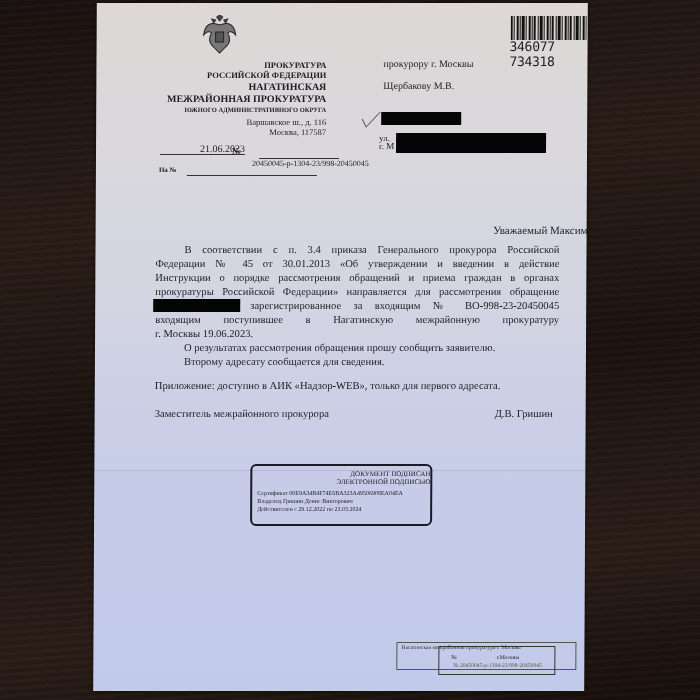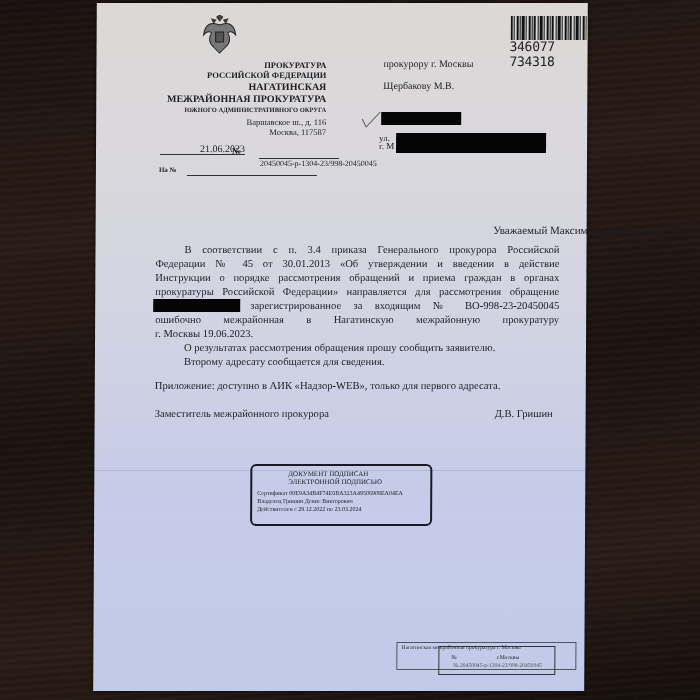"20450045-р-1304-23/998-20450045" .num-value { left: 164px -> 156px }
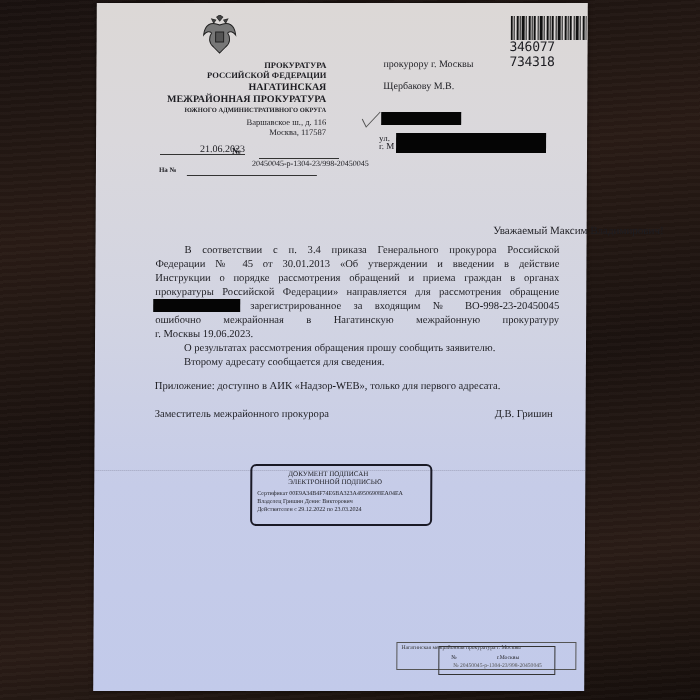"ошибочно межрайонная в Нагатинскую" div.abs { text: ошибочно межрайонная -> входящим поступившее }
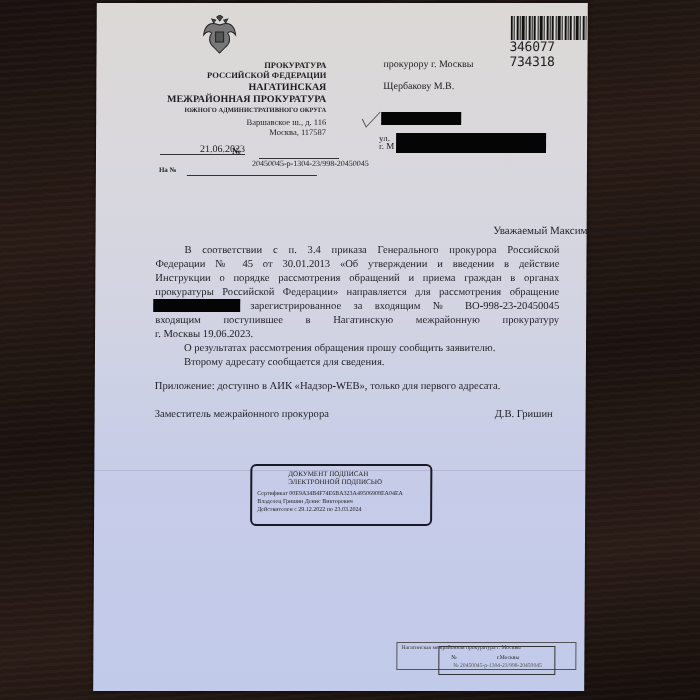"ДОКУМЕНТ ПОДПИСАН" .esig .title { text-align: left -> right }
